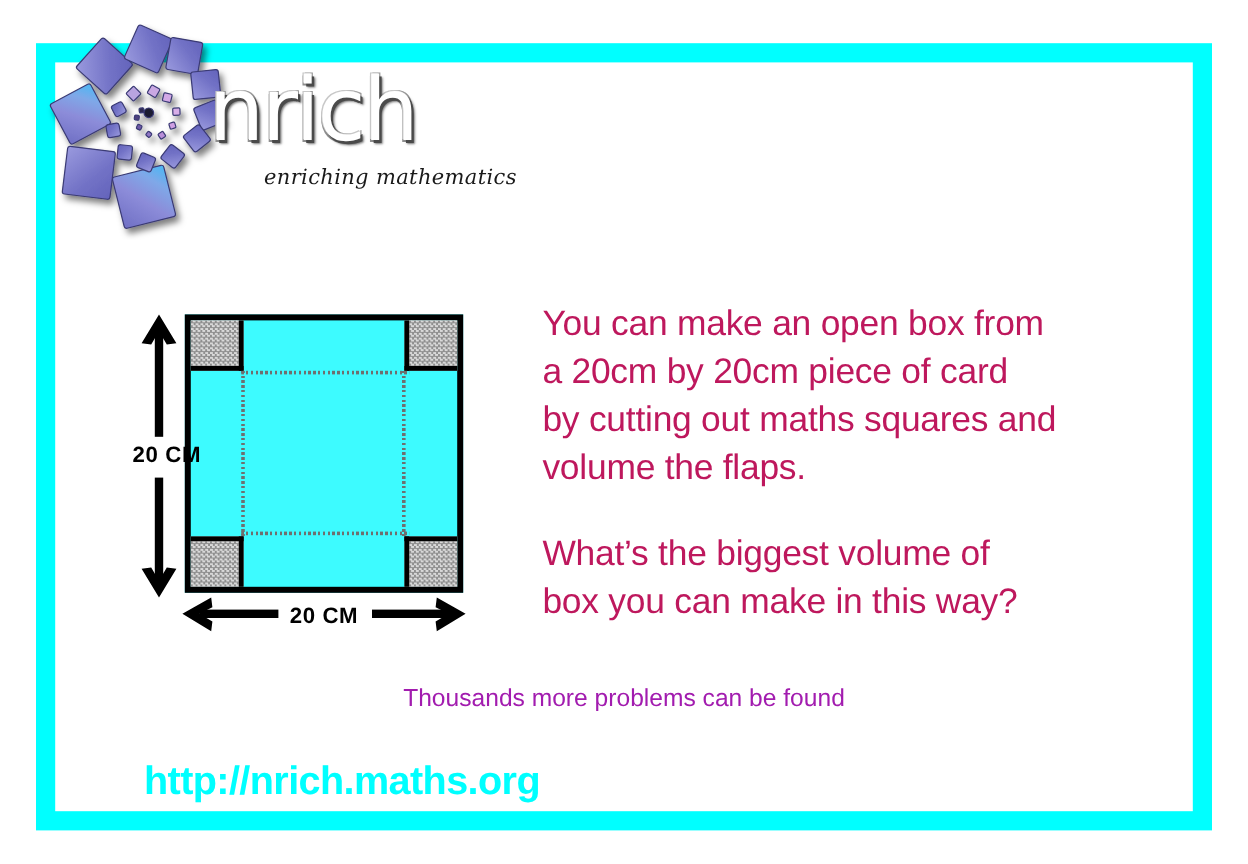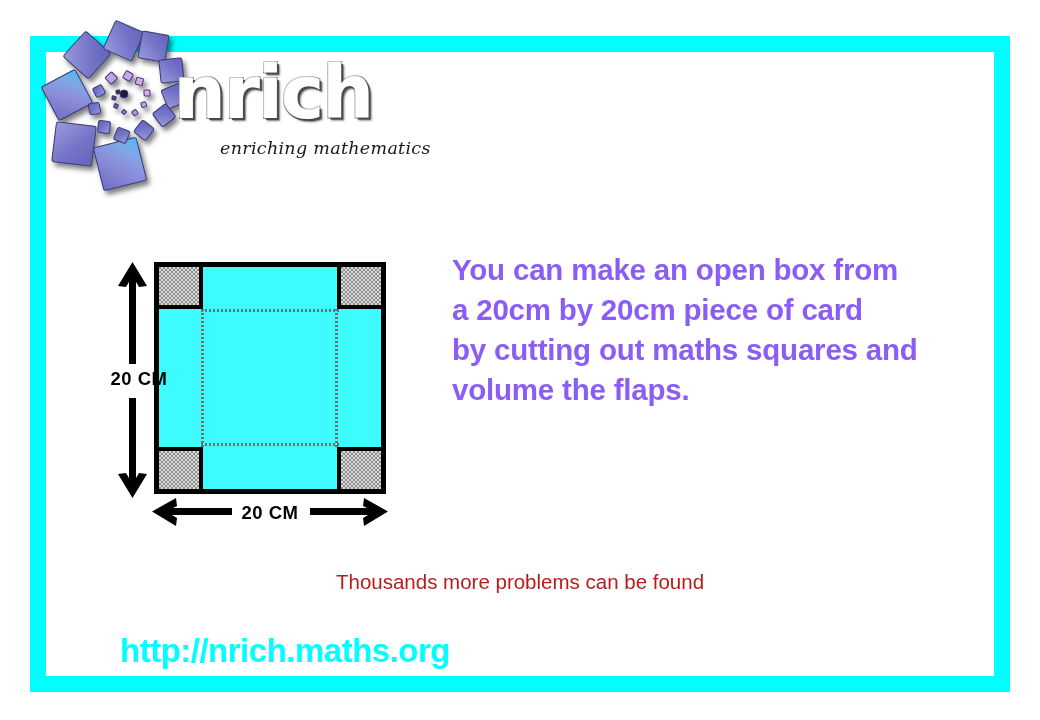"nrich" .nrich-word { font-weight: bold -> normal }
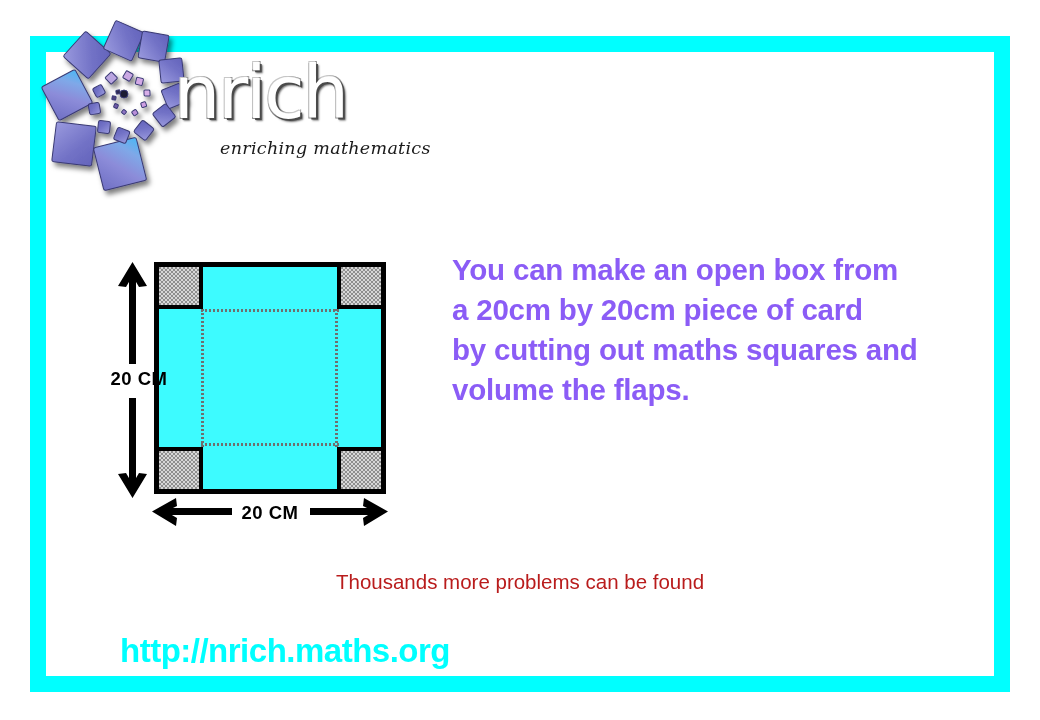"You can make an open" .body-block { color: #8b5cf6 -> #be185d; font-weight: bold -> normal }
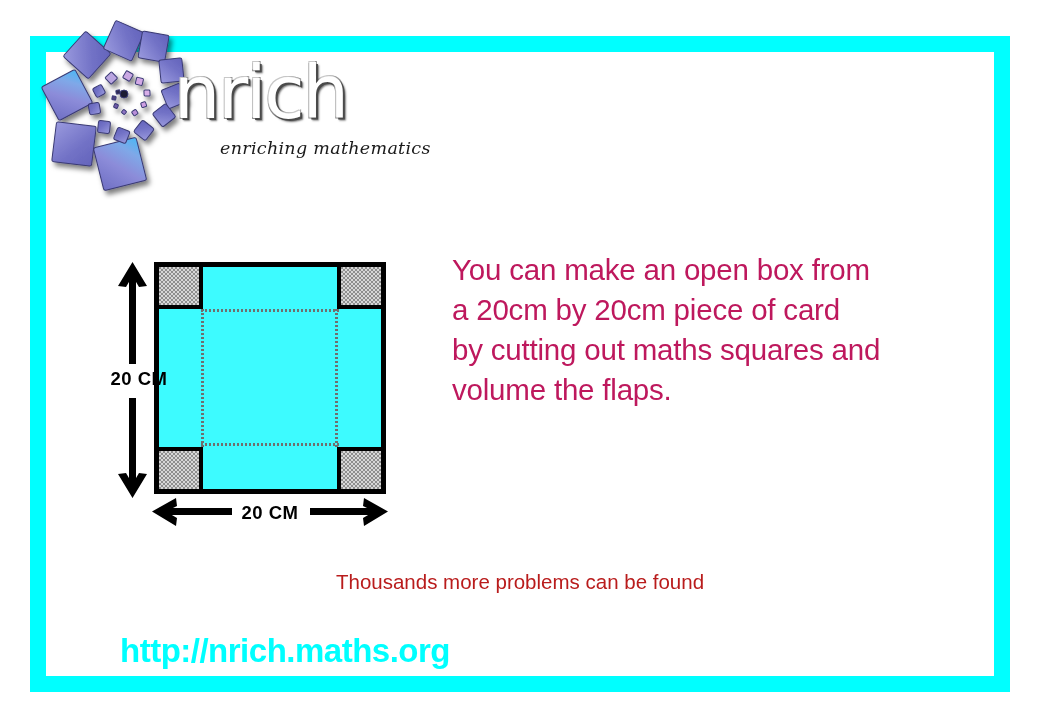"What’s the biggest volume of" div.body-block { html: none -> <div> <div>What’s the biggest volume of</div> <div>box you can make in this way?</div> </div> }
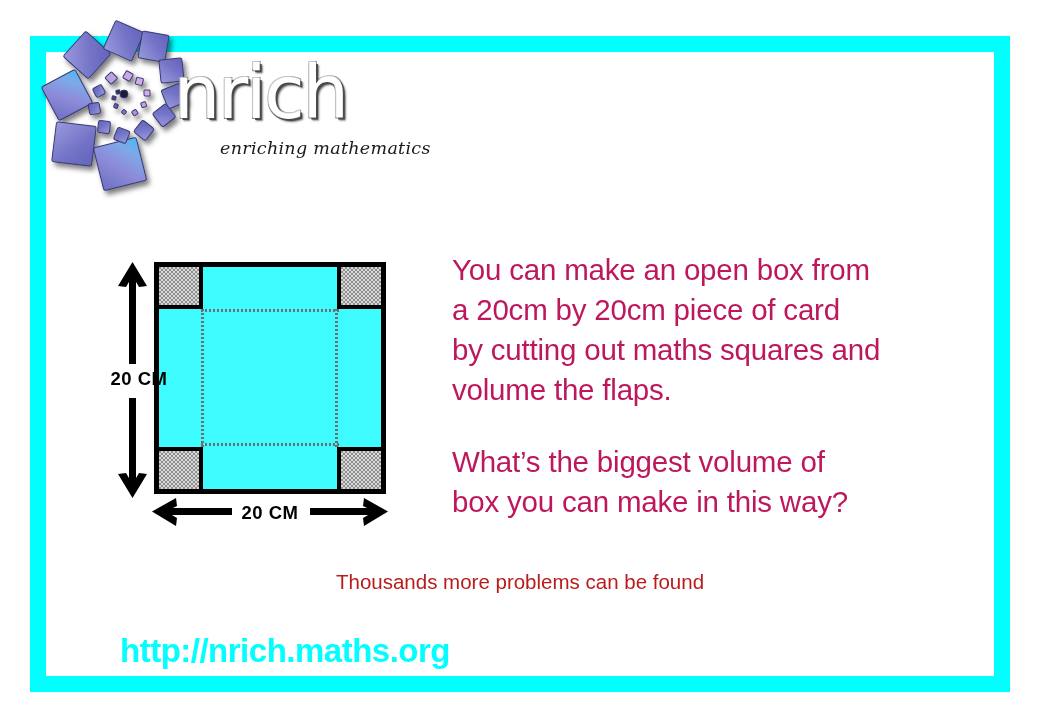"Thousands more problems can be" #footer-text { color: #b91c1c -> #a21caf }
